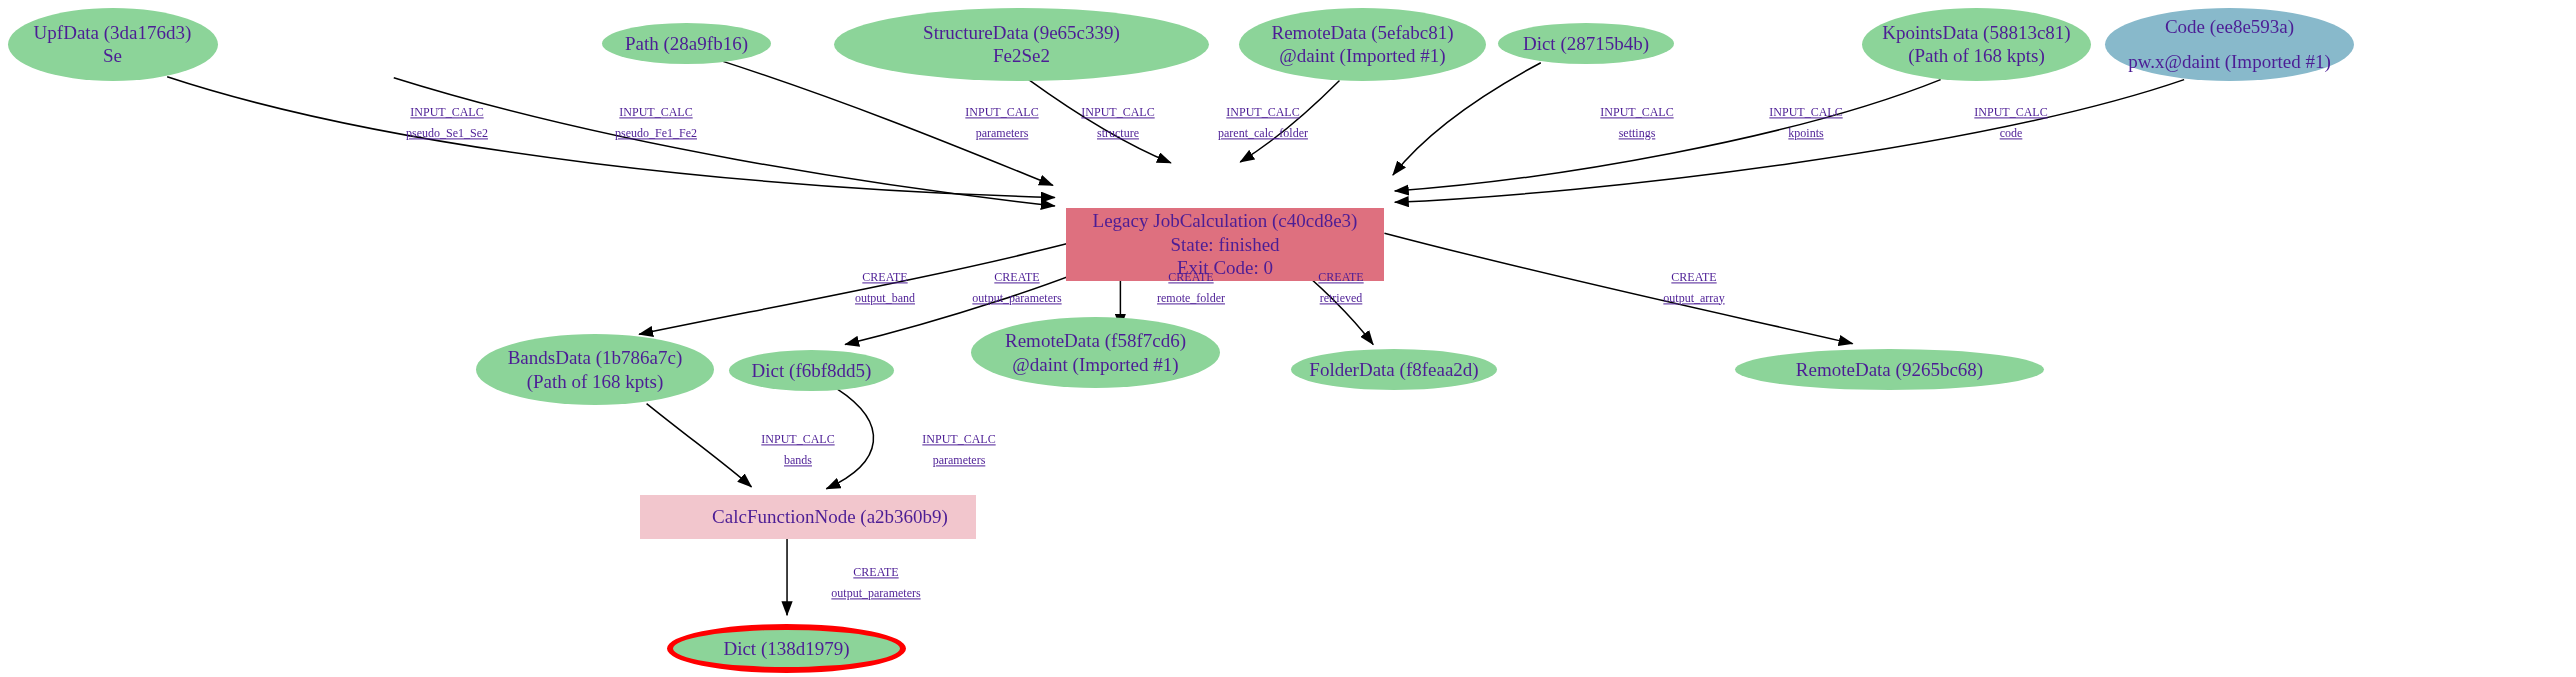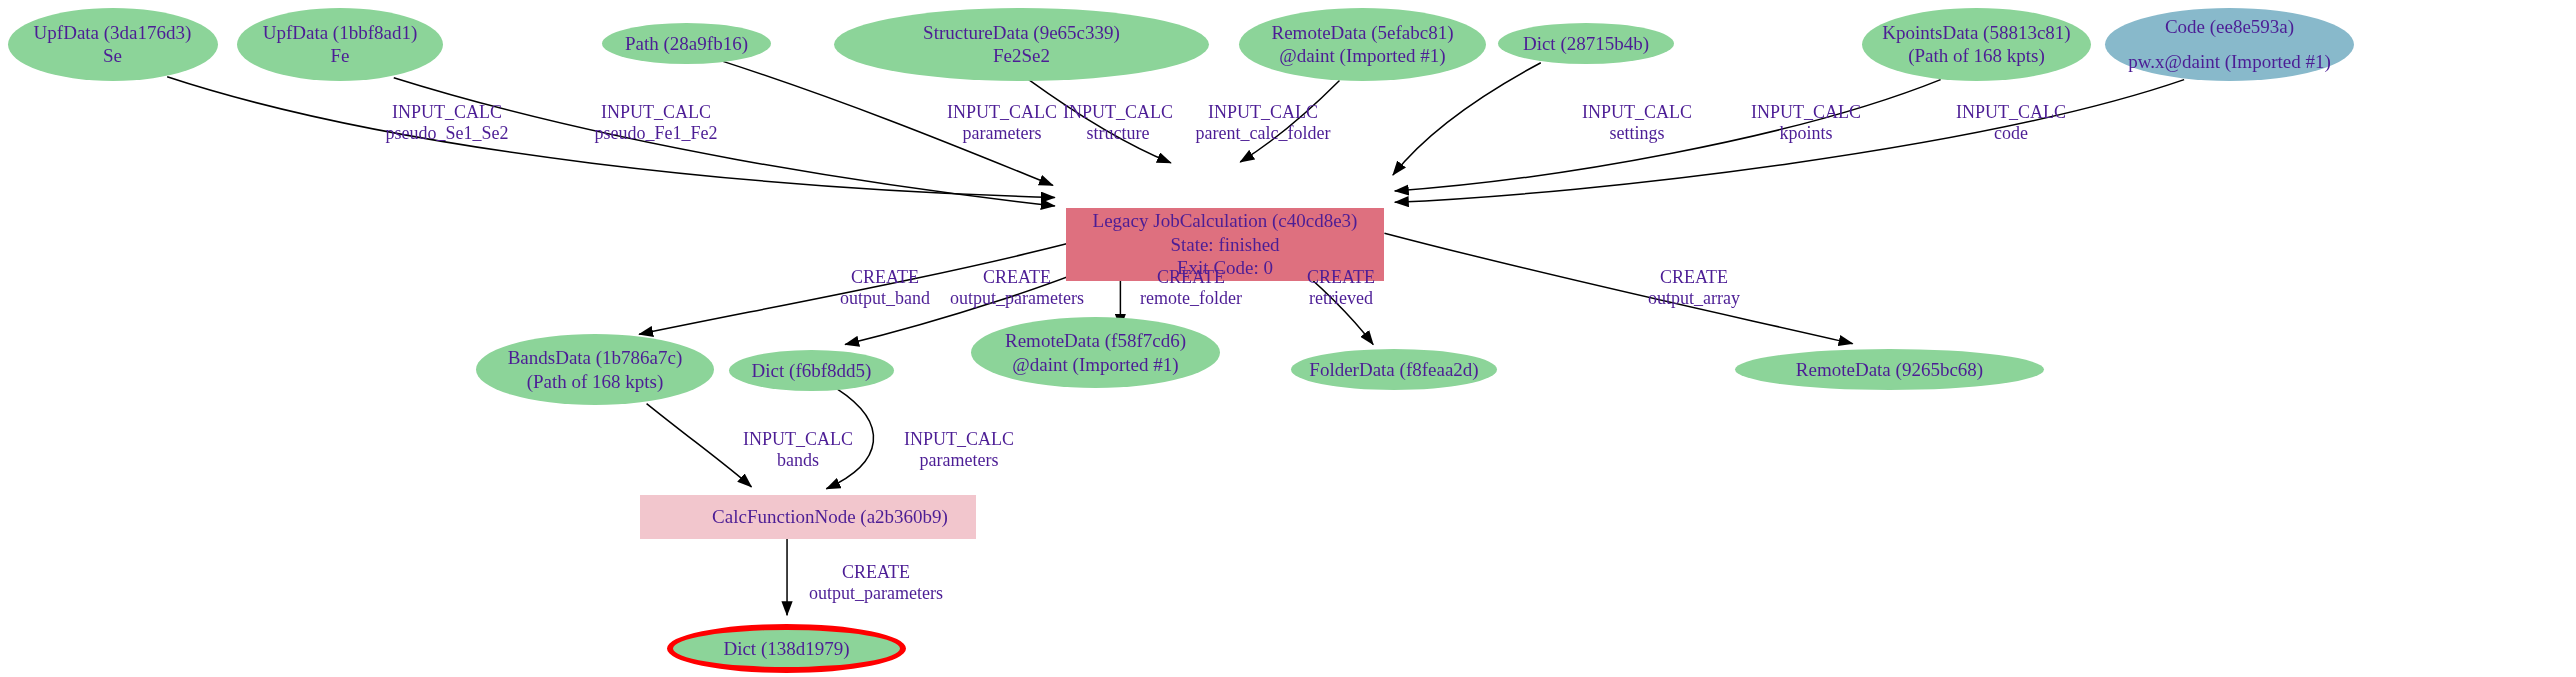"UpfData (1bbf8ad1)" div.node { html: <div> <div>UpfData (1bbf8ad1)</div> <div>Fe</div> </div> -> none }
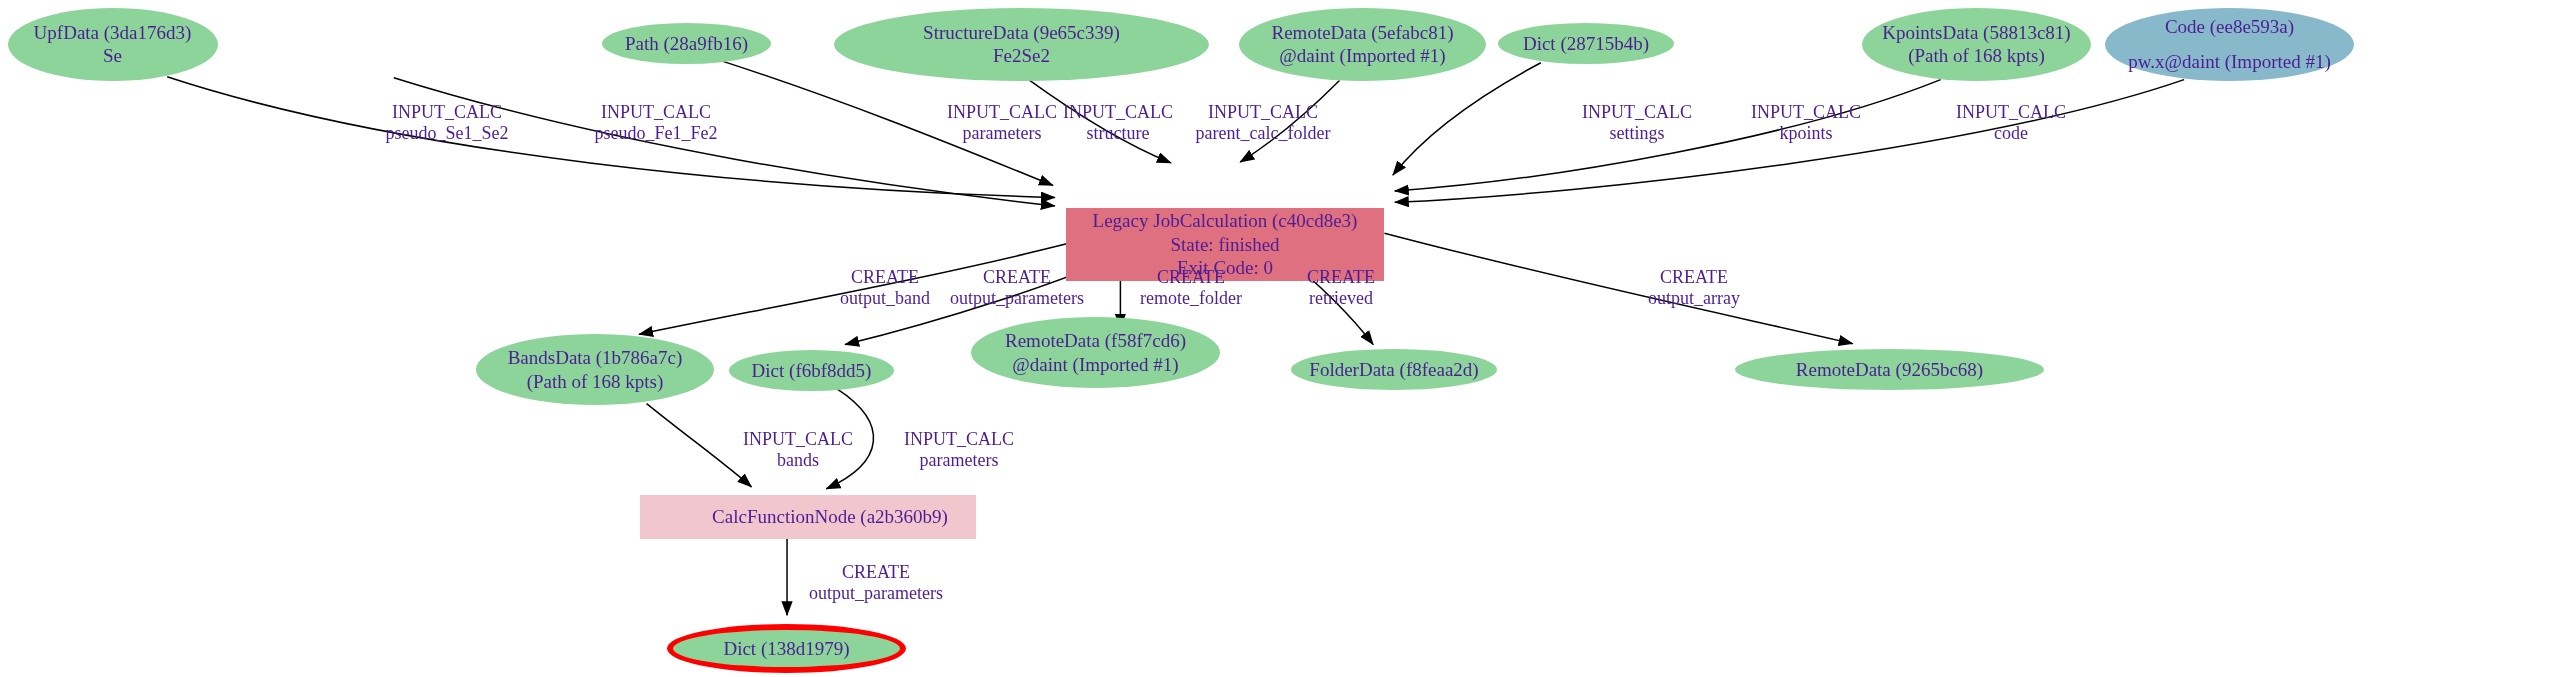"INPUT_CALC" .elabel { font-size: 18px -> 12px; text-decoration: none -> underline }
